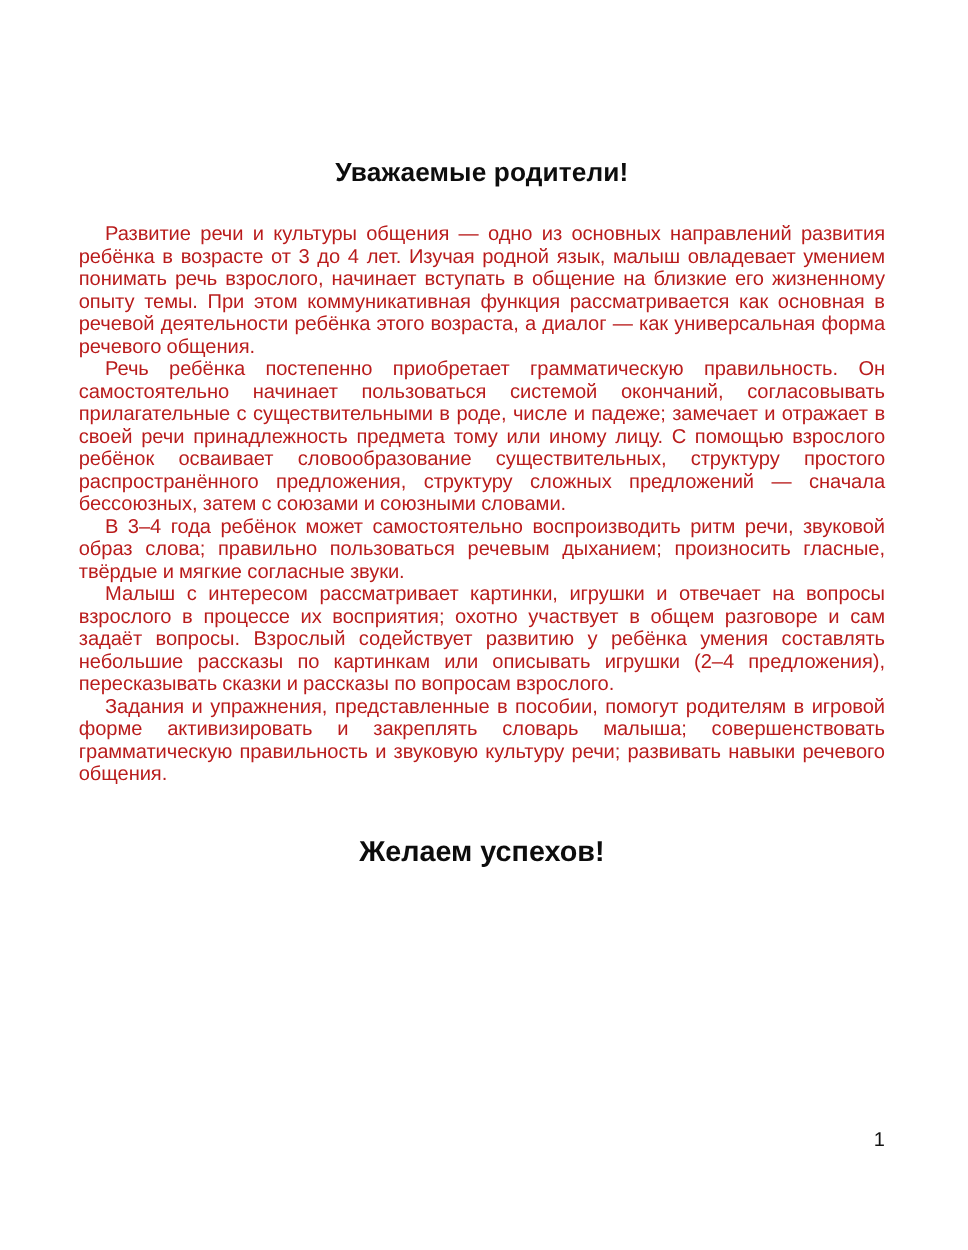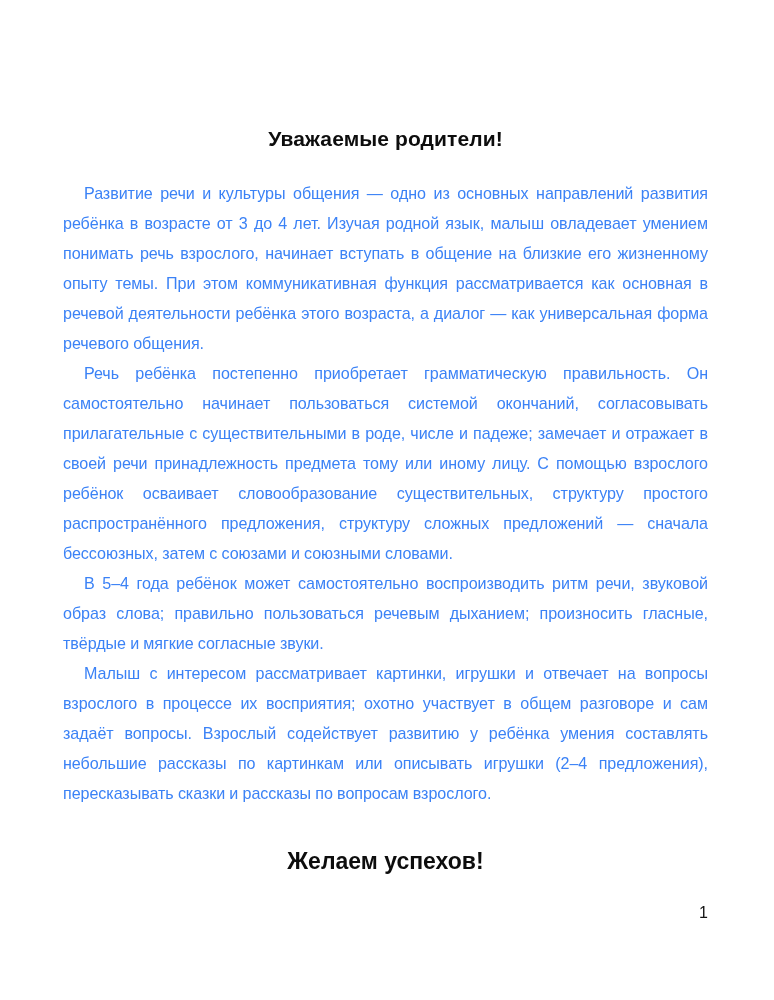"Развитие речи и культуры общения" .body-text { color: #3b82f6 -> #b91c1c; line-height: 30px -> 18px }
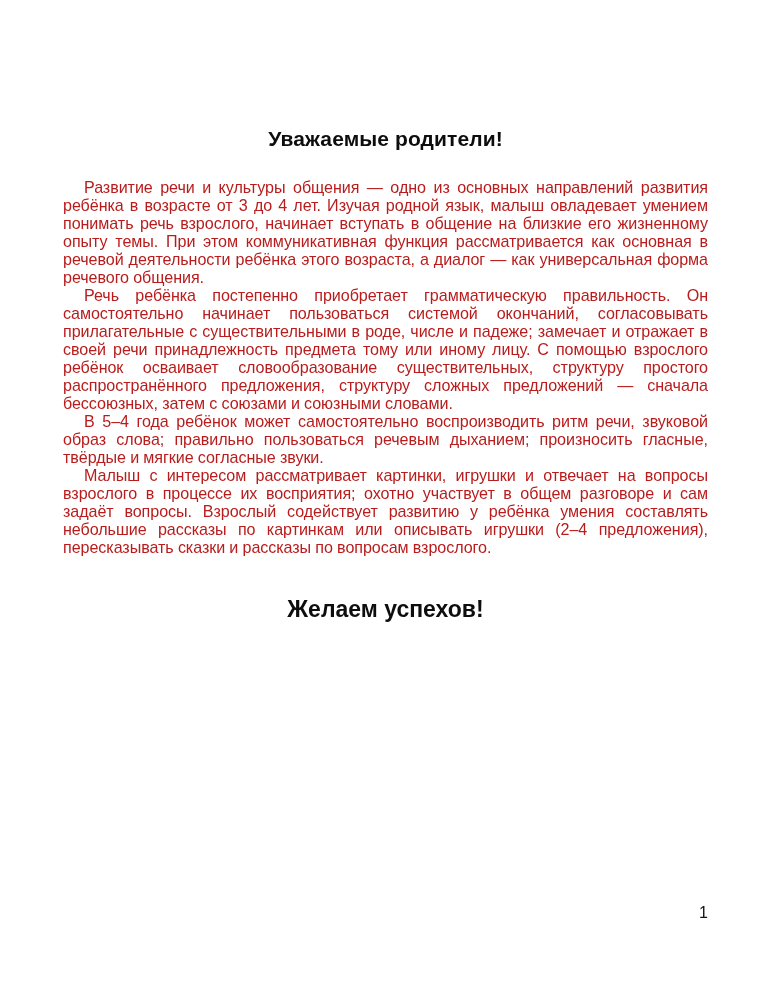"В 5–4 года ребёнок может" p { text: 5 -> 3 }
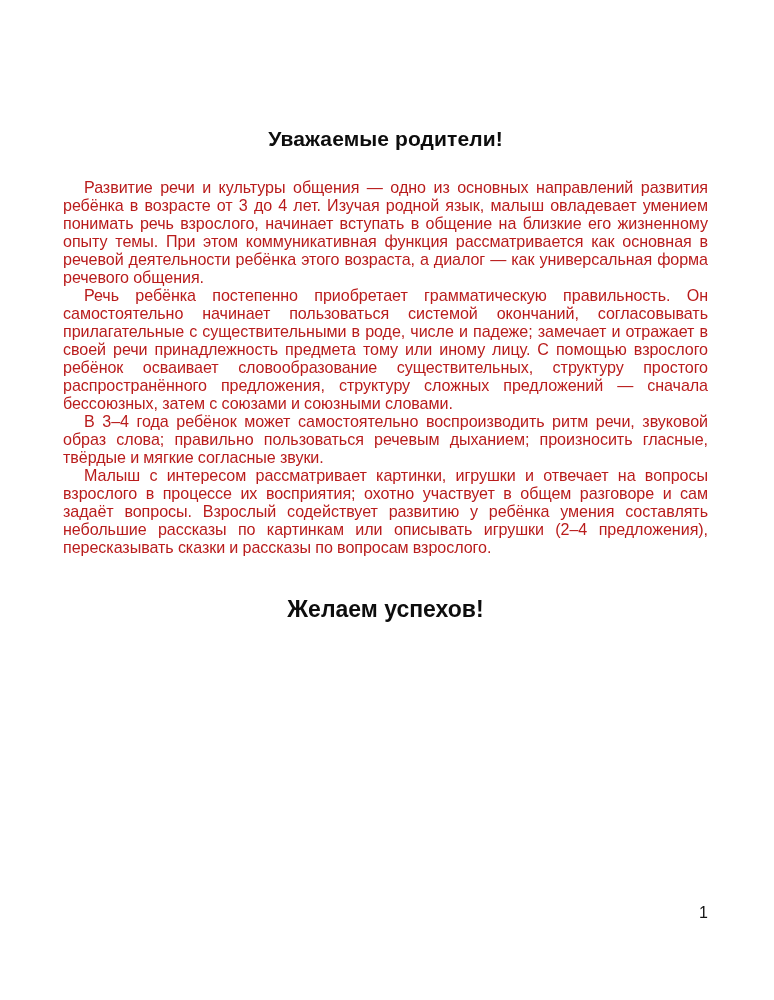"Задания и упражнения, представленные в" p { html: none -> <p>Задания и упражнения, представленные в пособии, помогут родителям в игровой форме активизировать и закреплять словарь малыша; совершенствовать грамматическую правильность и звуковую культуру речи; развивать навыки речевого общения.</p> }
